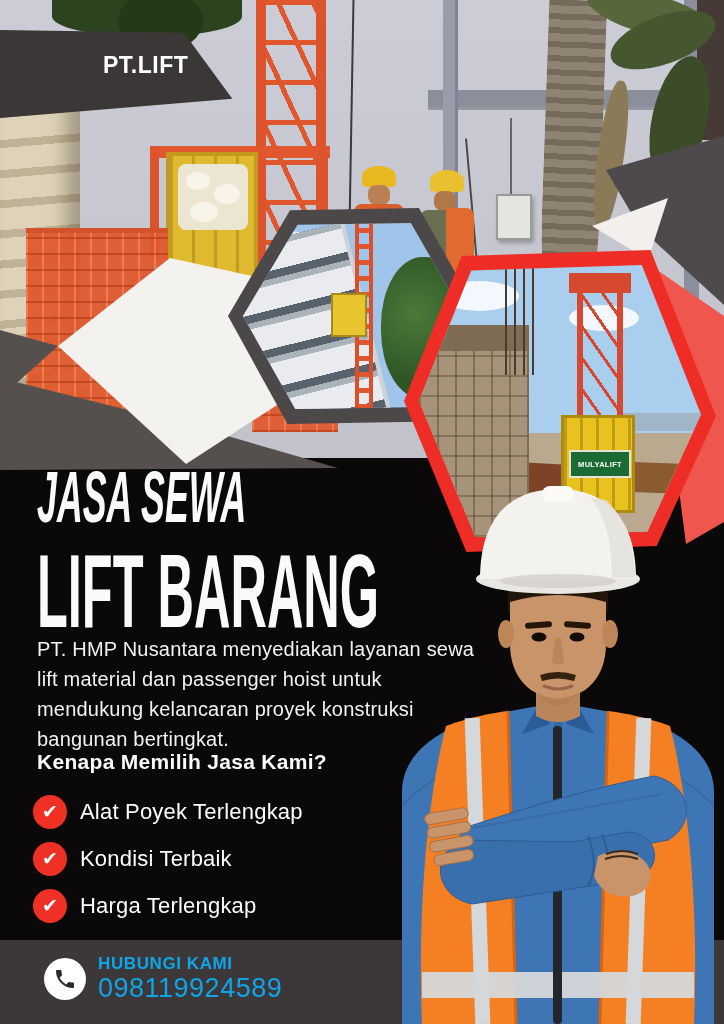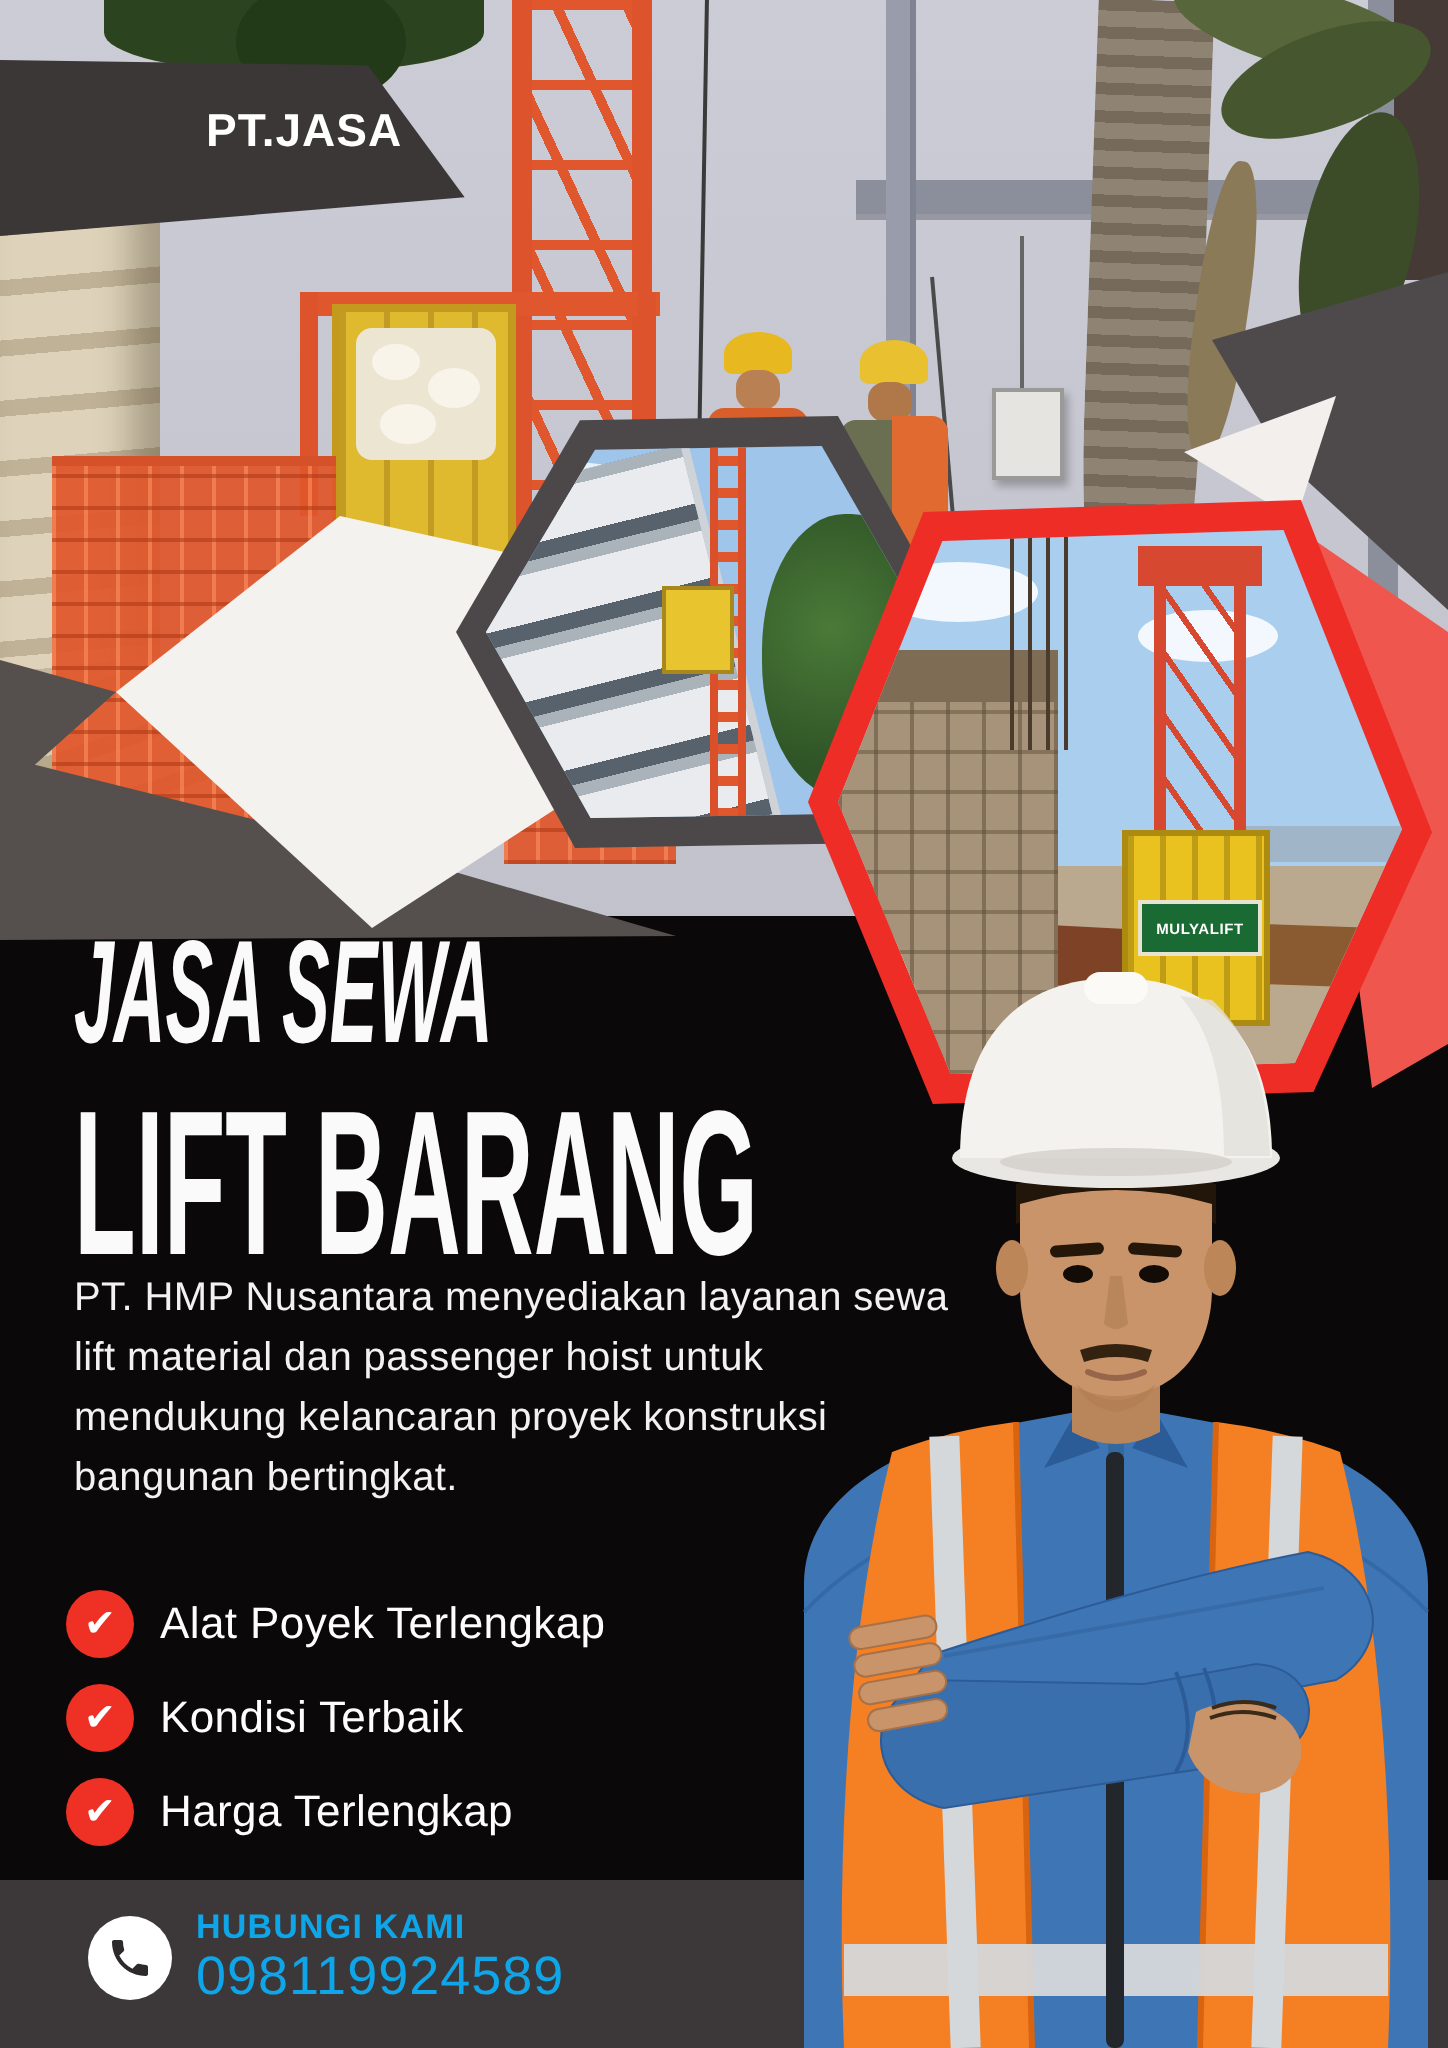"PT.JASA" div.banner-text { text: PT.JASA -> PT.LIFT }
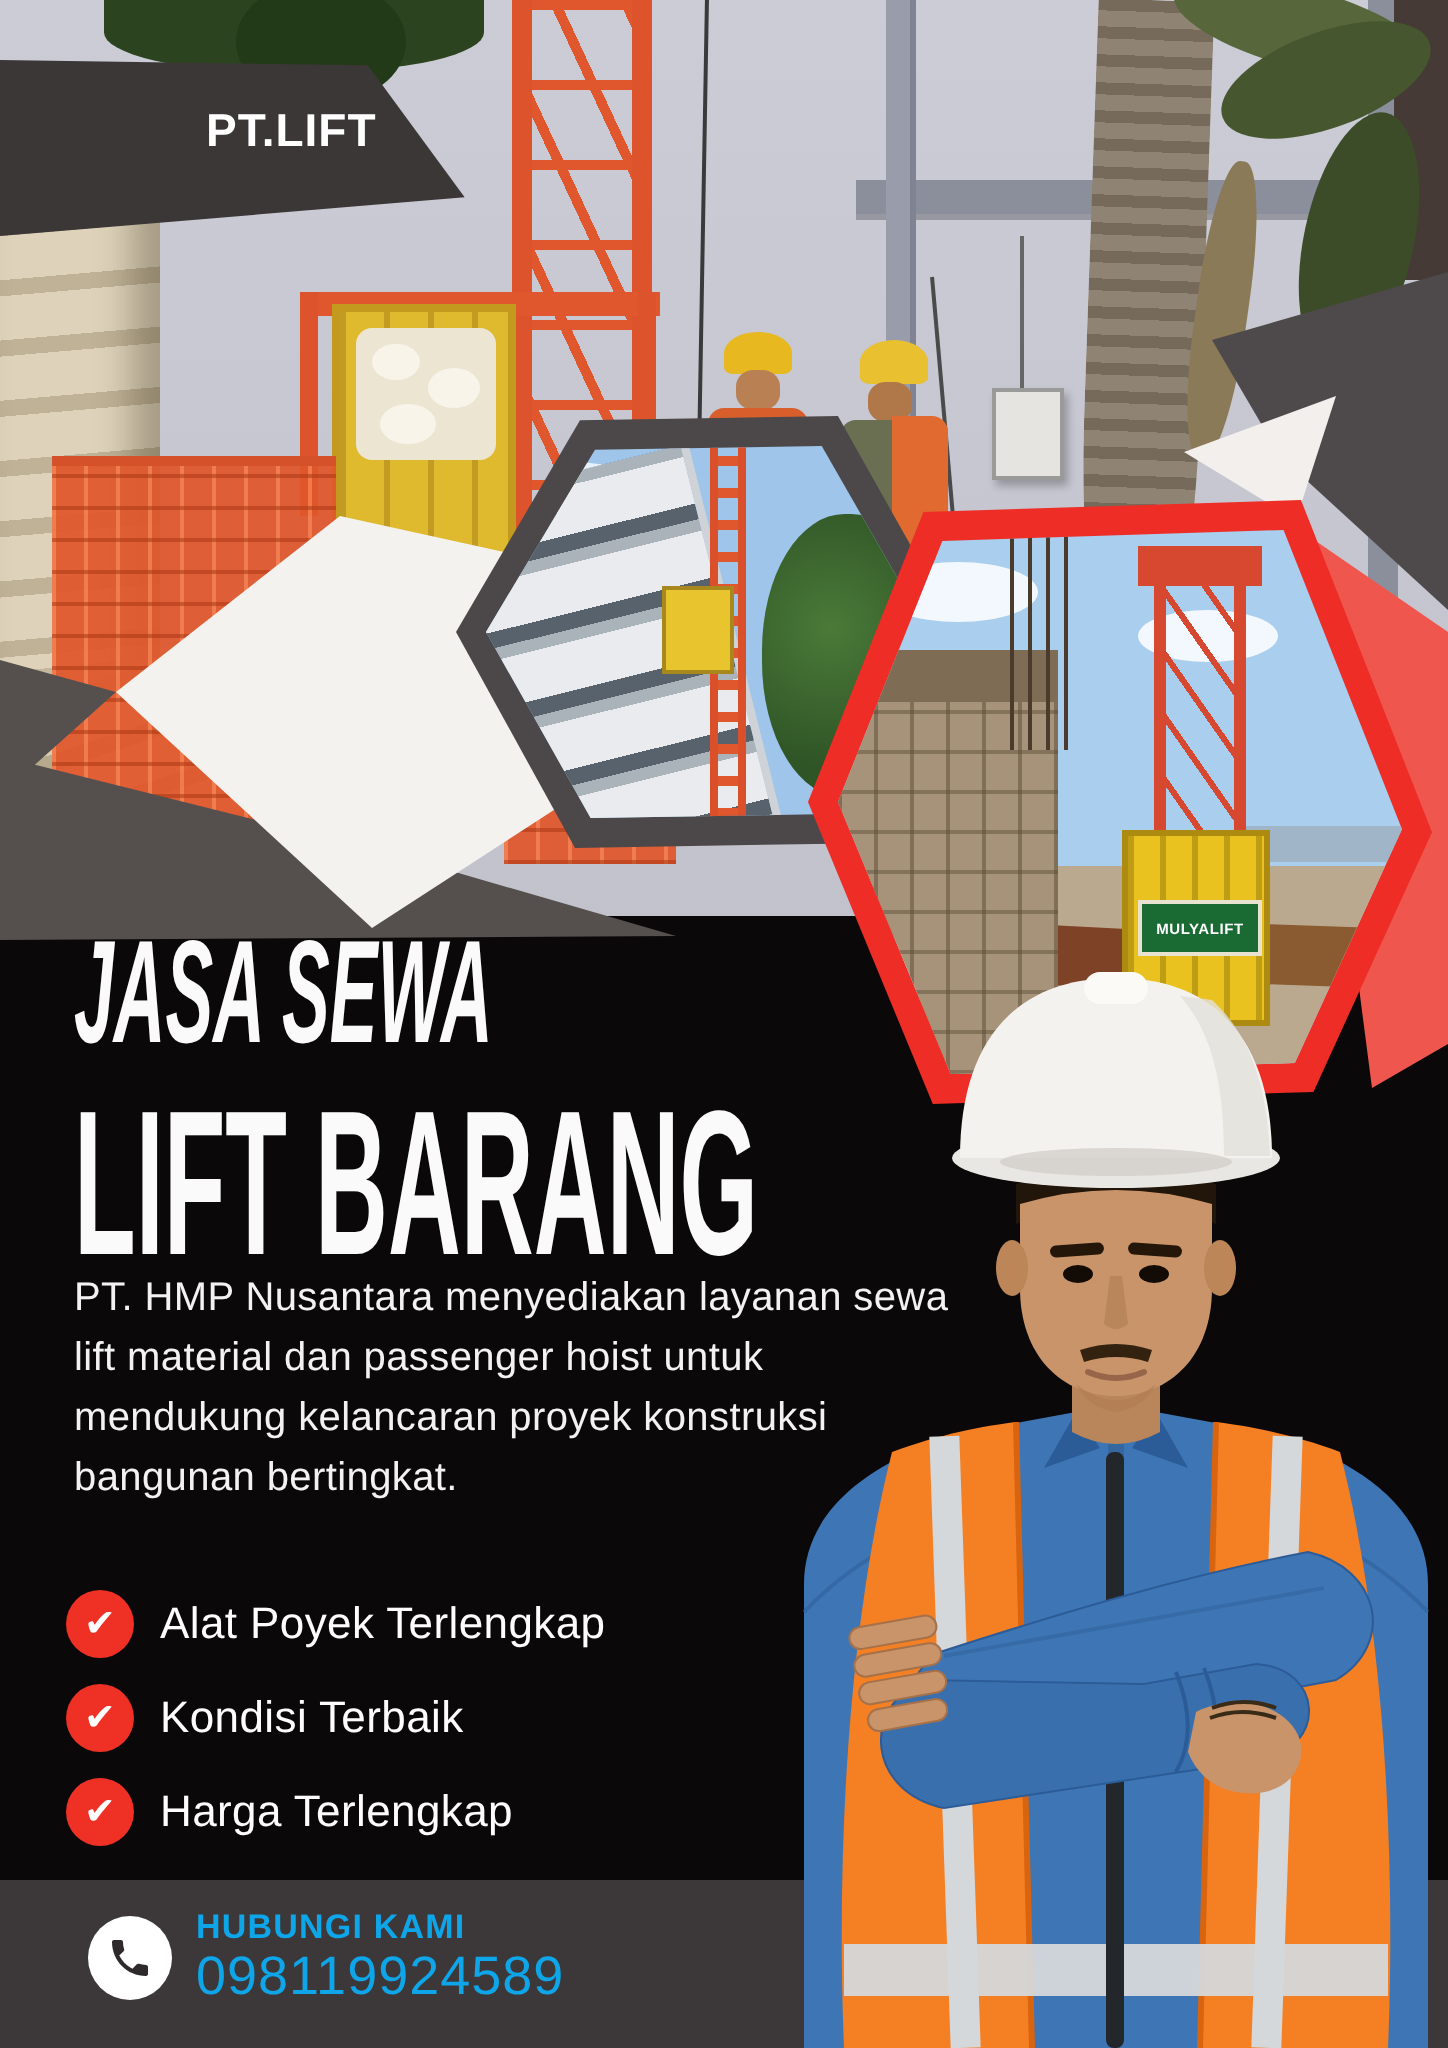"Kenapa Memilih Jasa Kami?" div.abs { html: none -> <div>Kenapa Memilih Jasa Kami?</div> }
